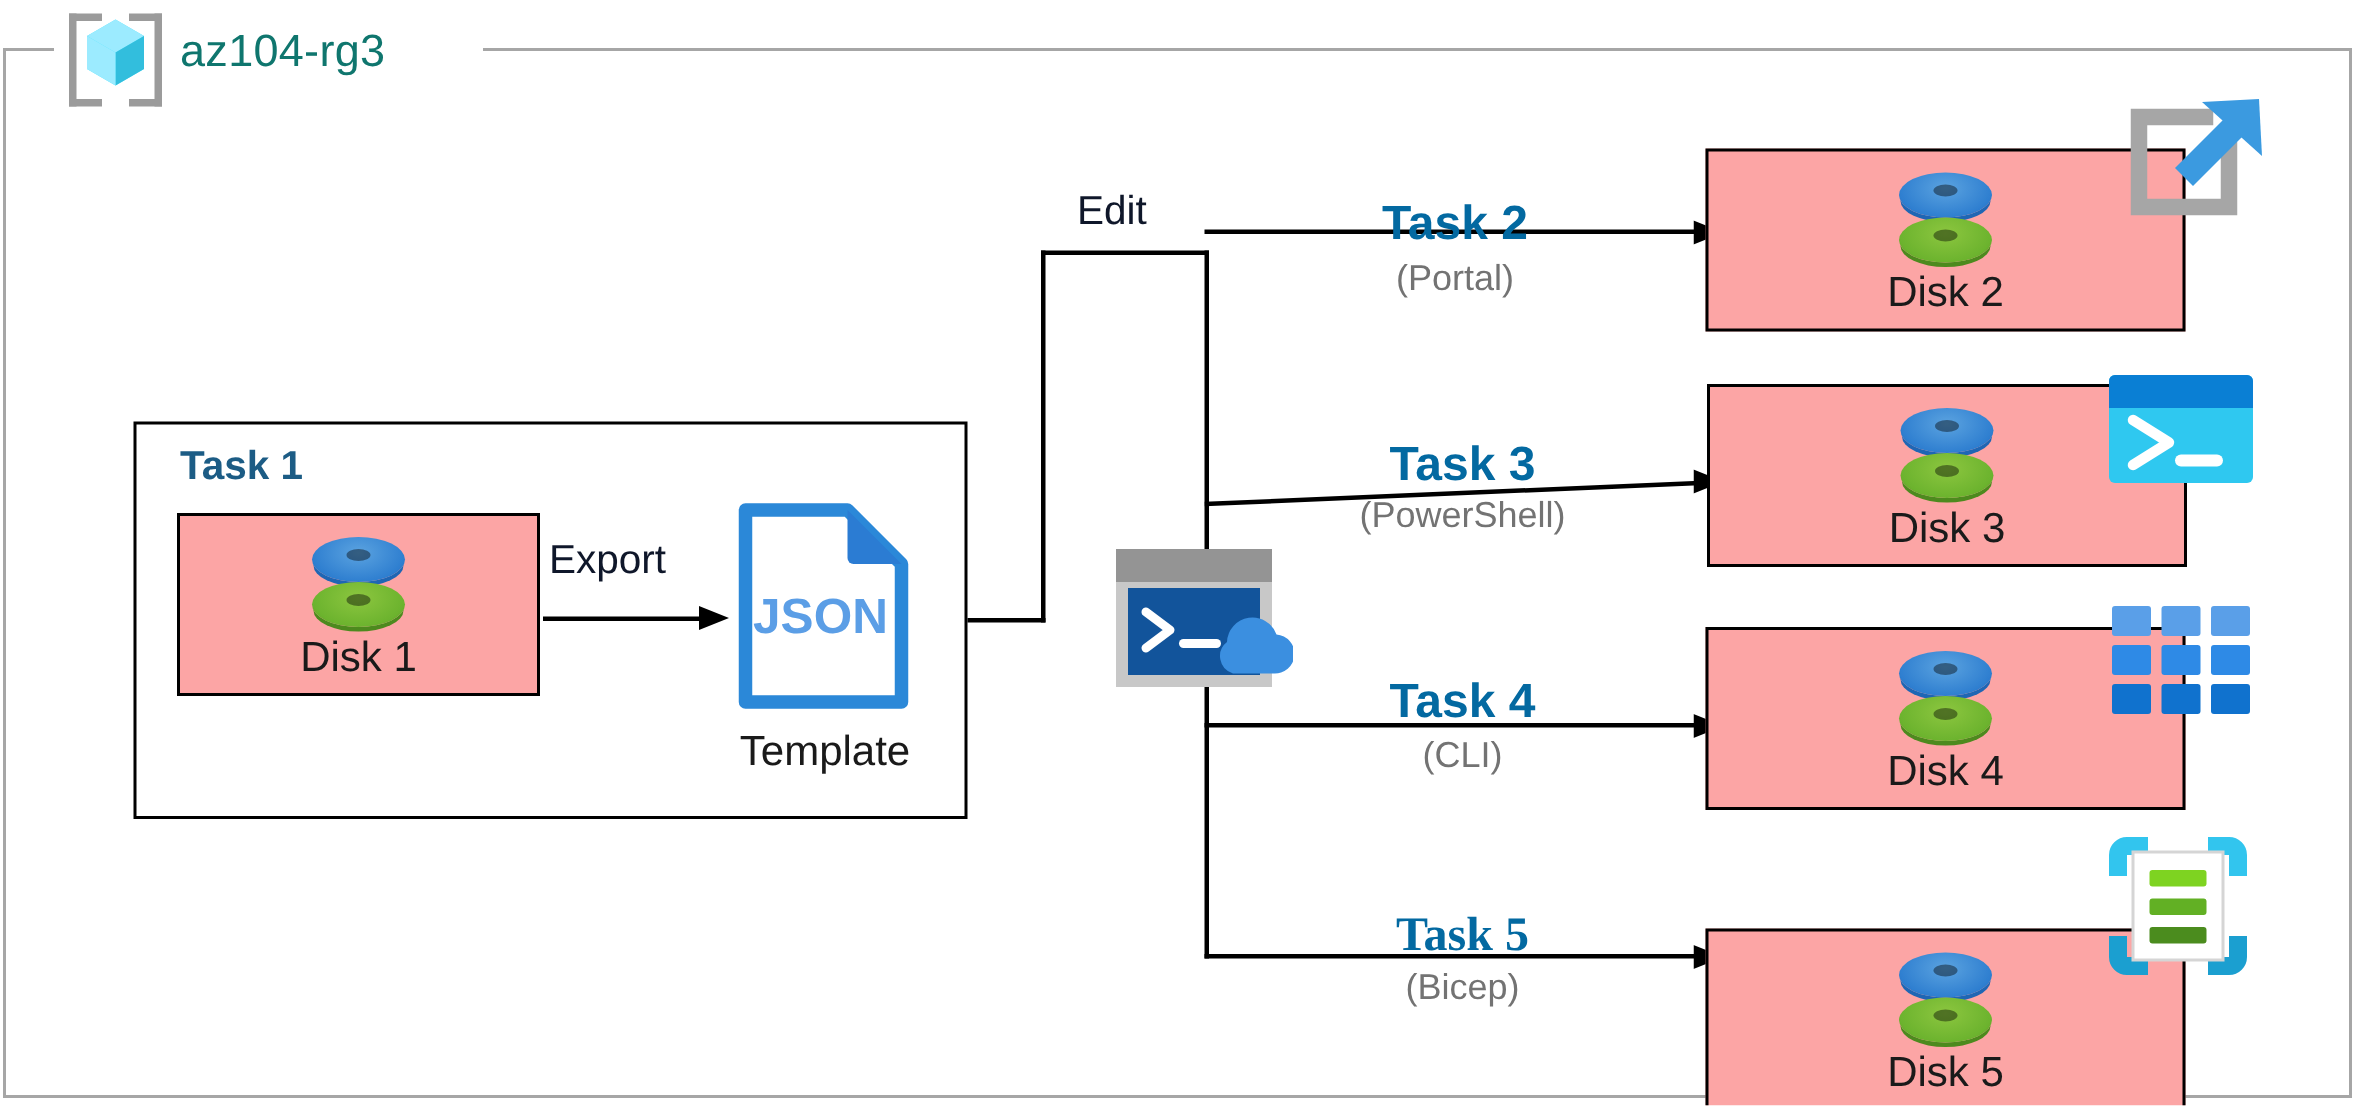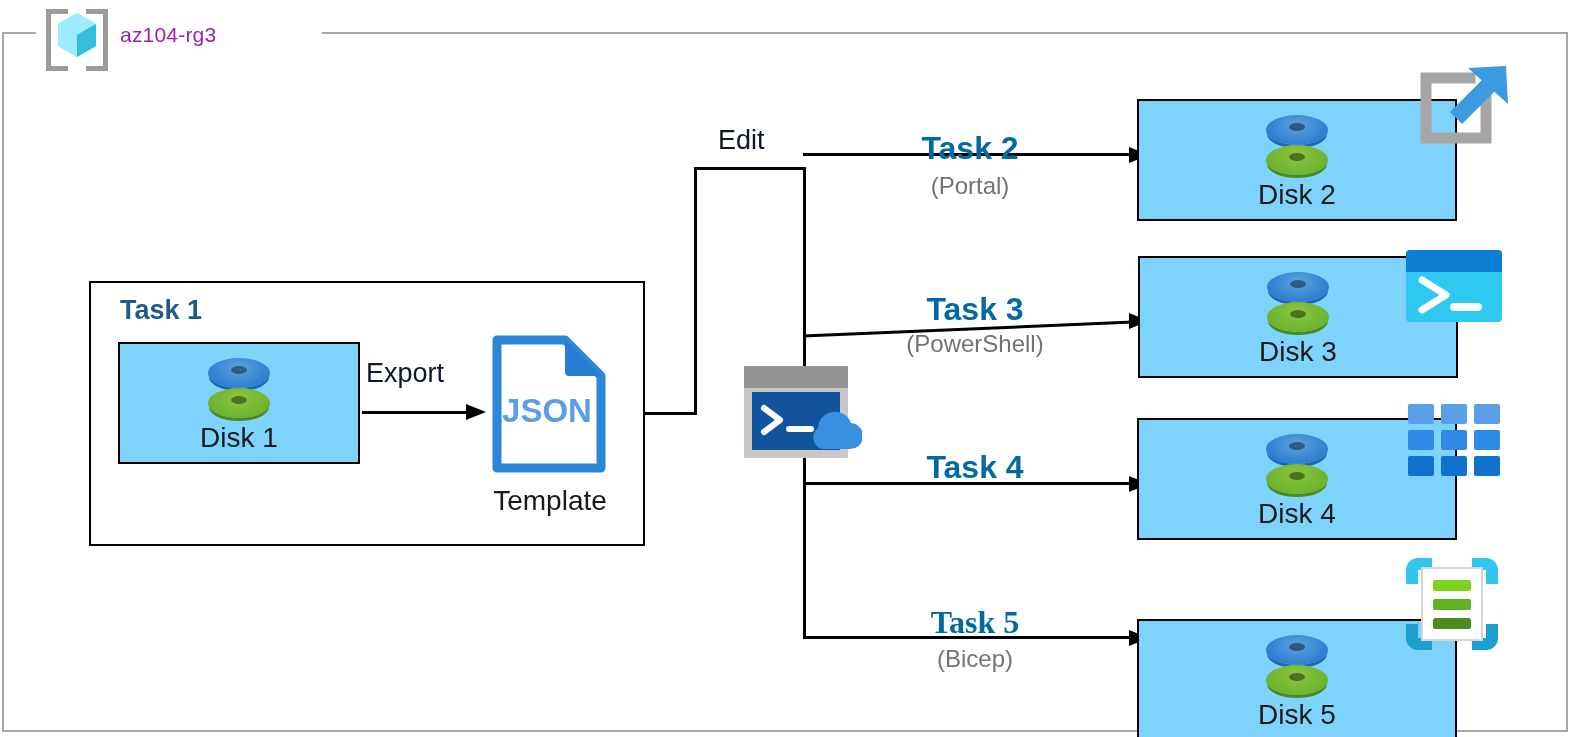"az104-rg3" .rg-title { color: #a21caf -> #0f766e; font-size: 21px -> 30px }
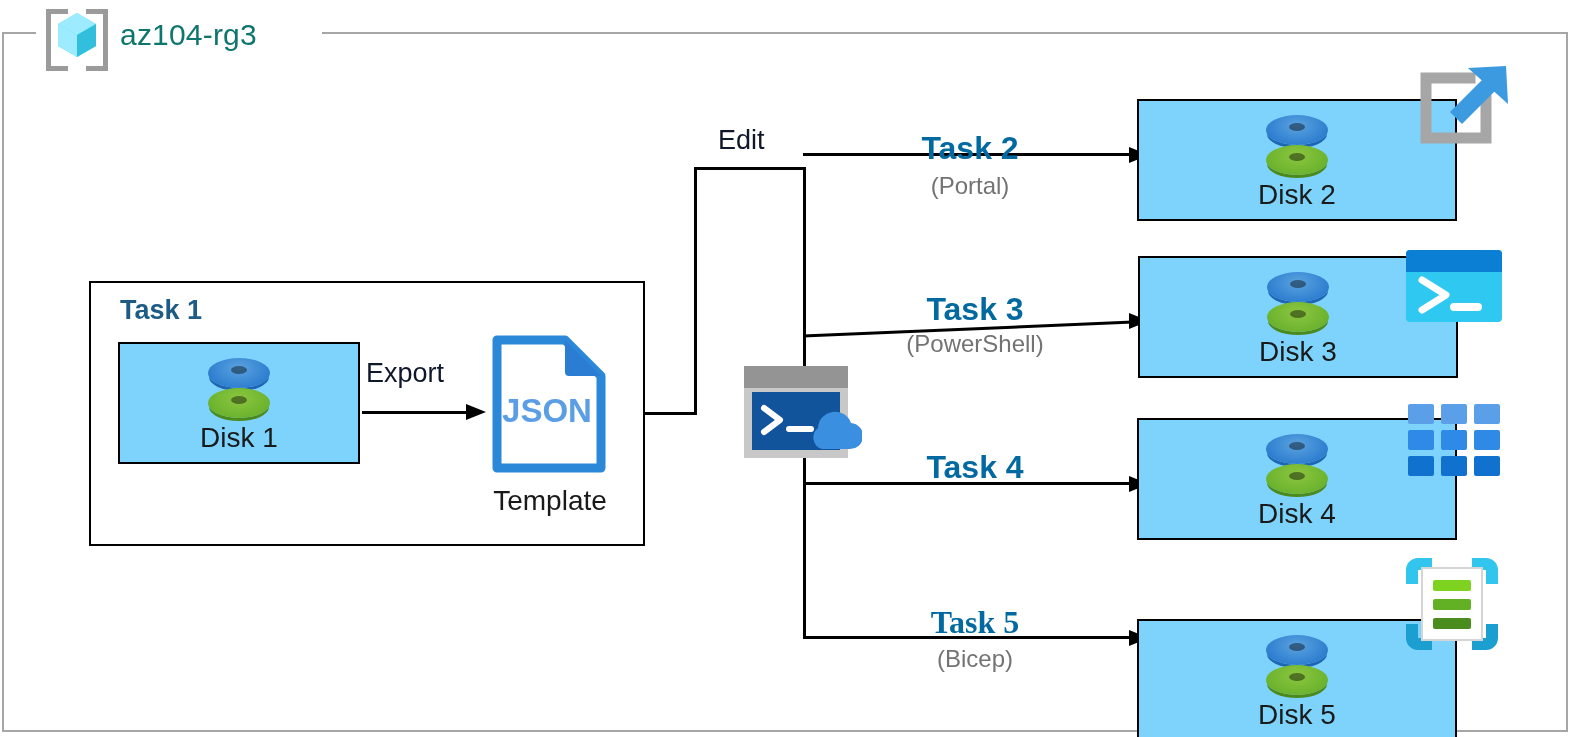"Disk 2" .diskbox { background: #7dd3fc -> #fca5a5 }
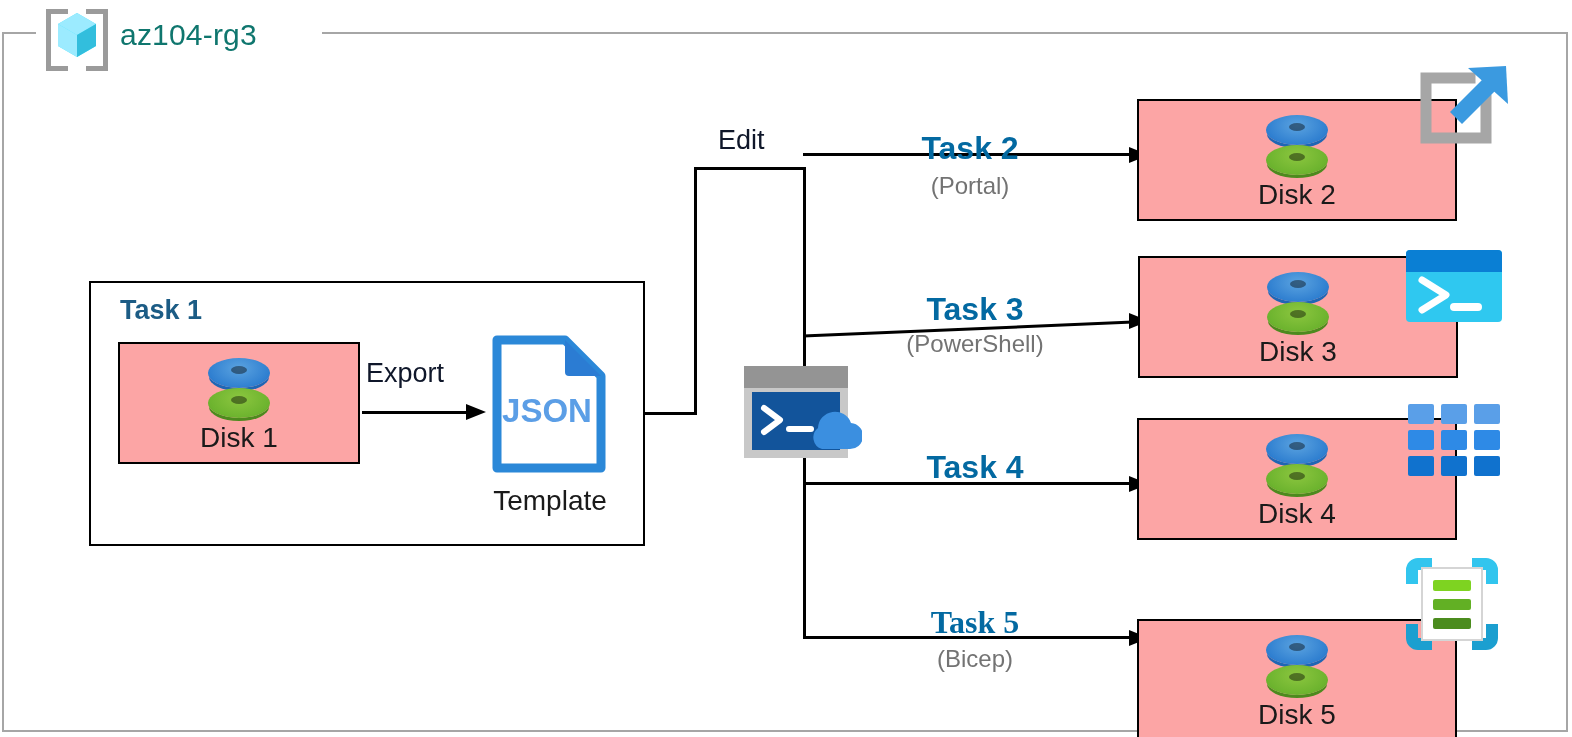"(CLI)" div.toollbl { html: none -> <div>(CLI)</div> }
